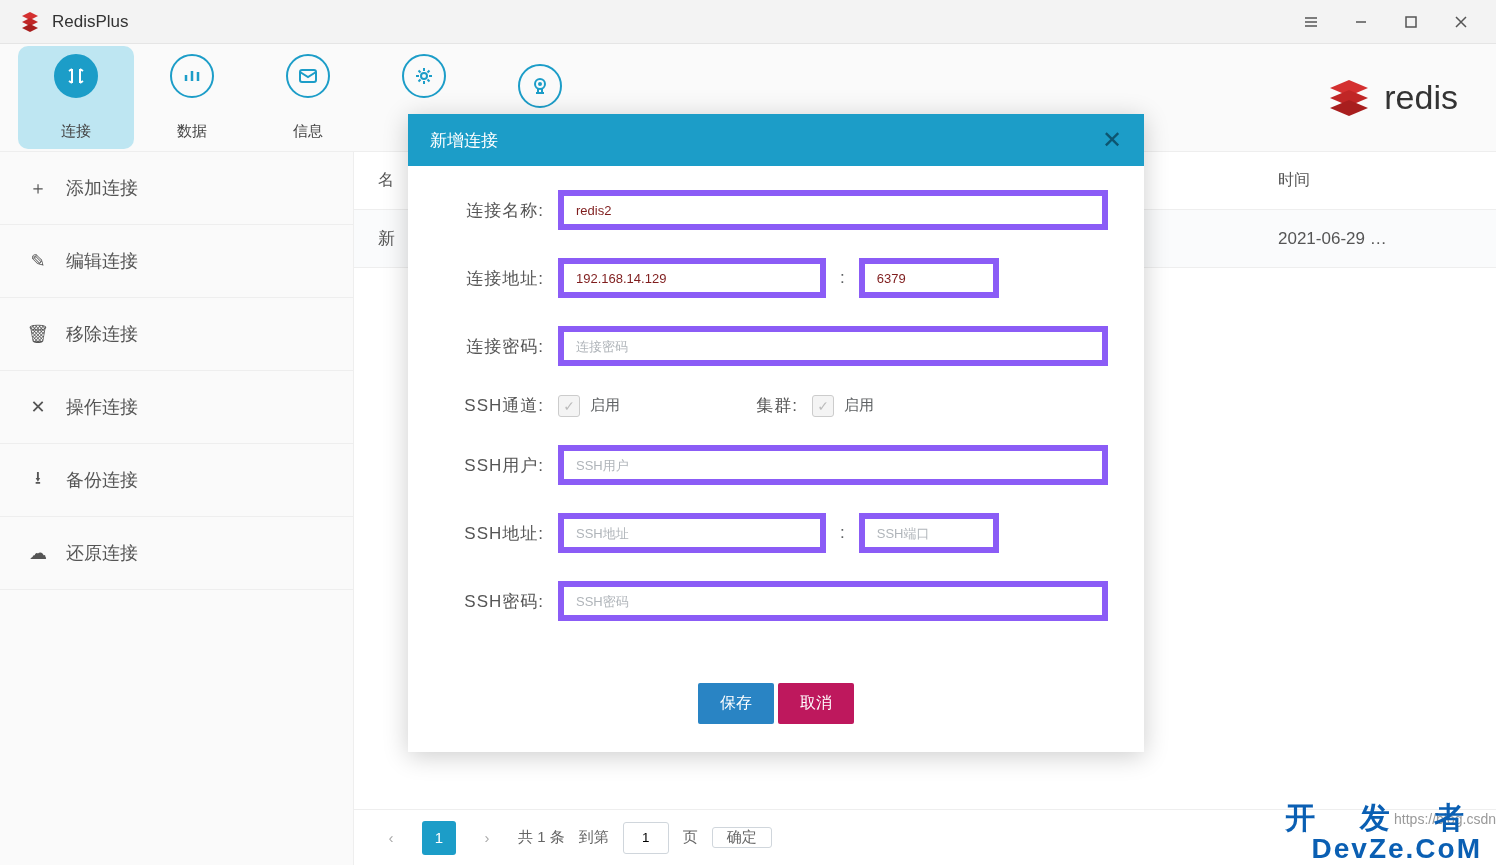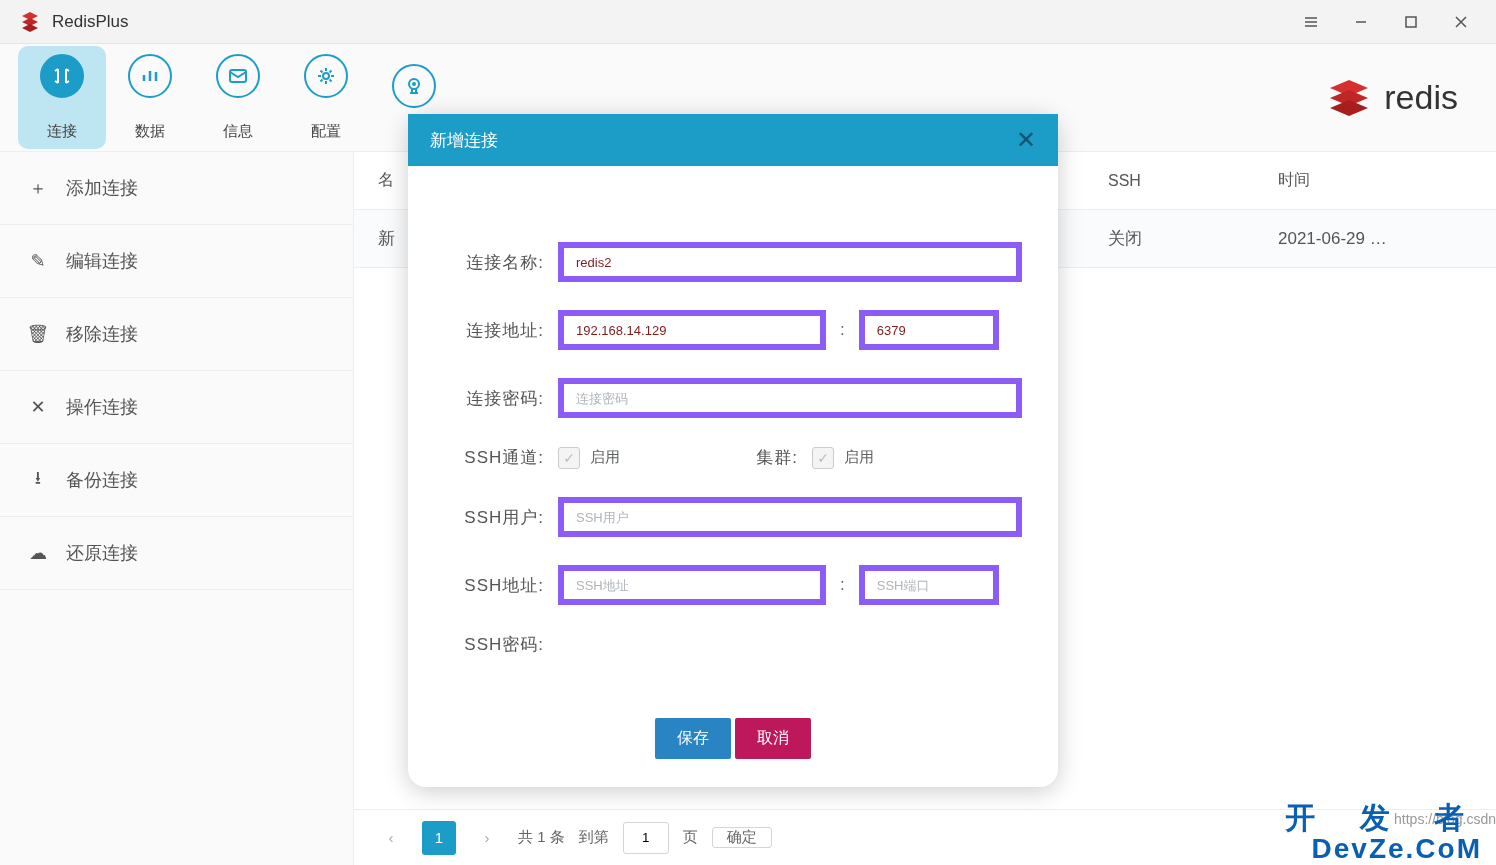"连接" .toolbar-item { padding: 8px 22px -> 8px 36px }
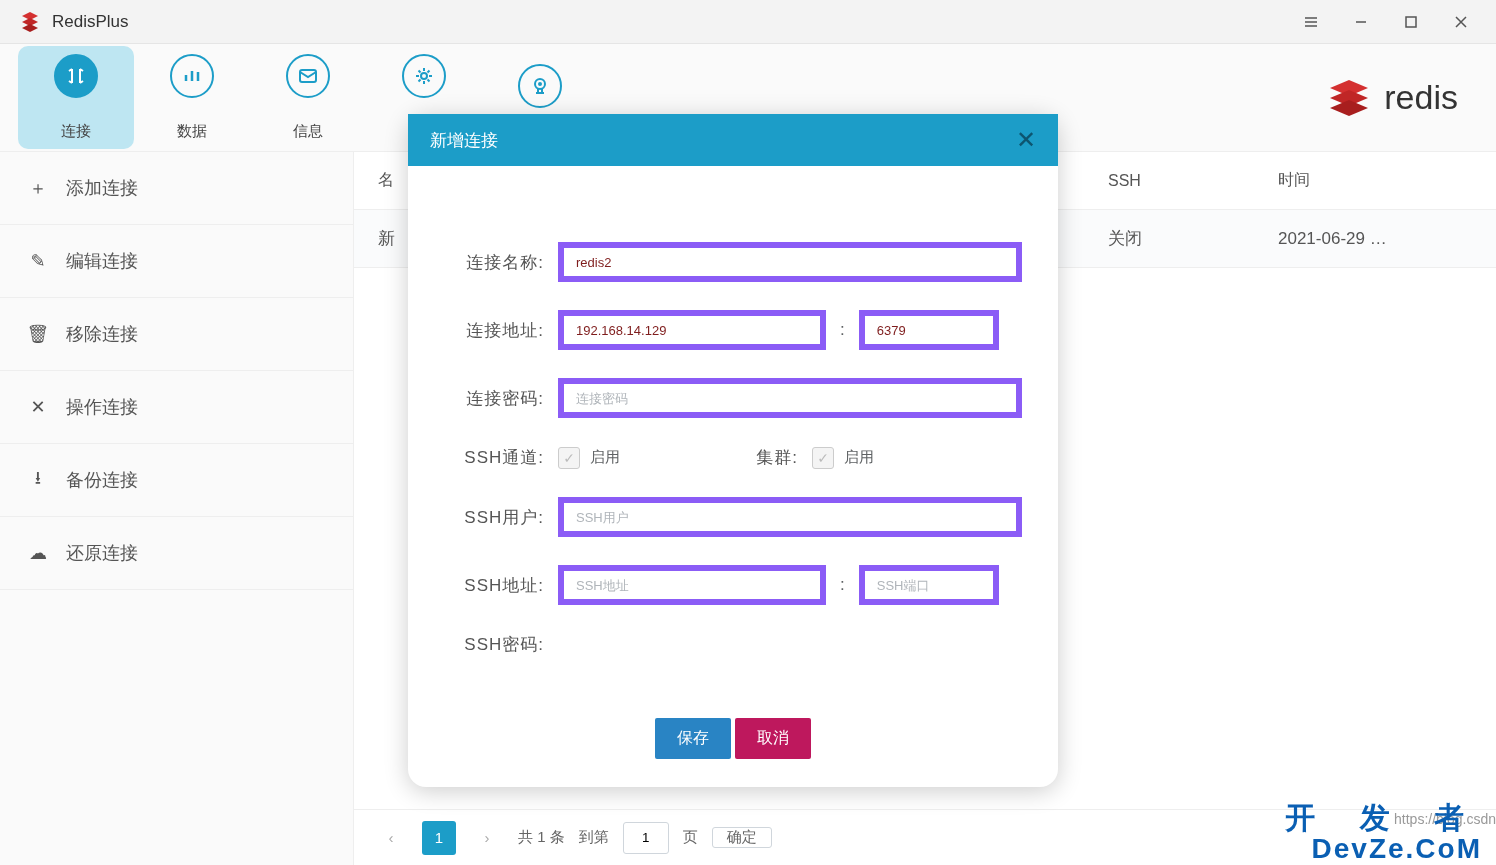"新增连接" .dialog { border-radius: 18px -> none; width: 650px -> 736px }
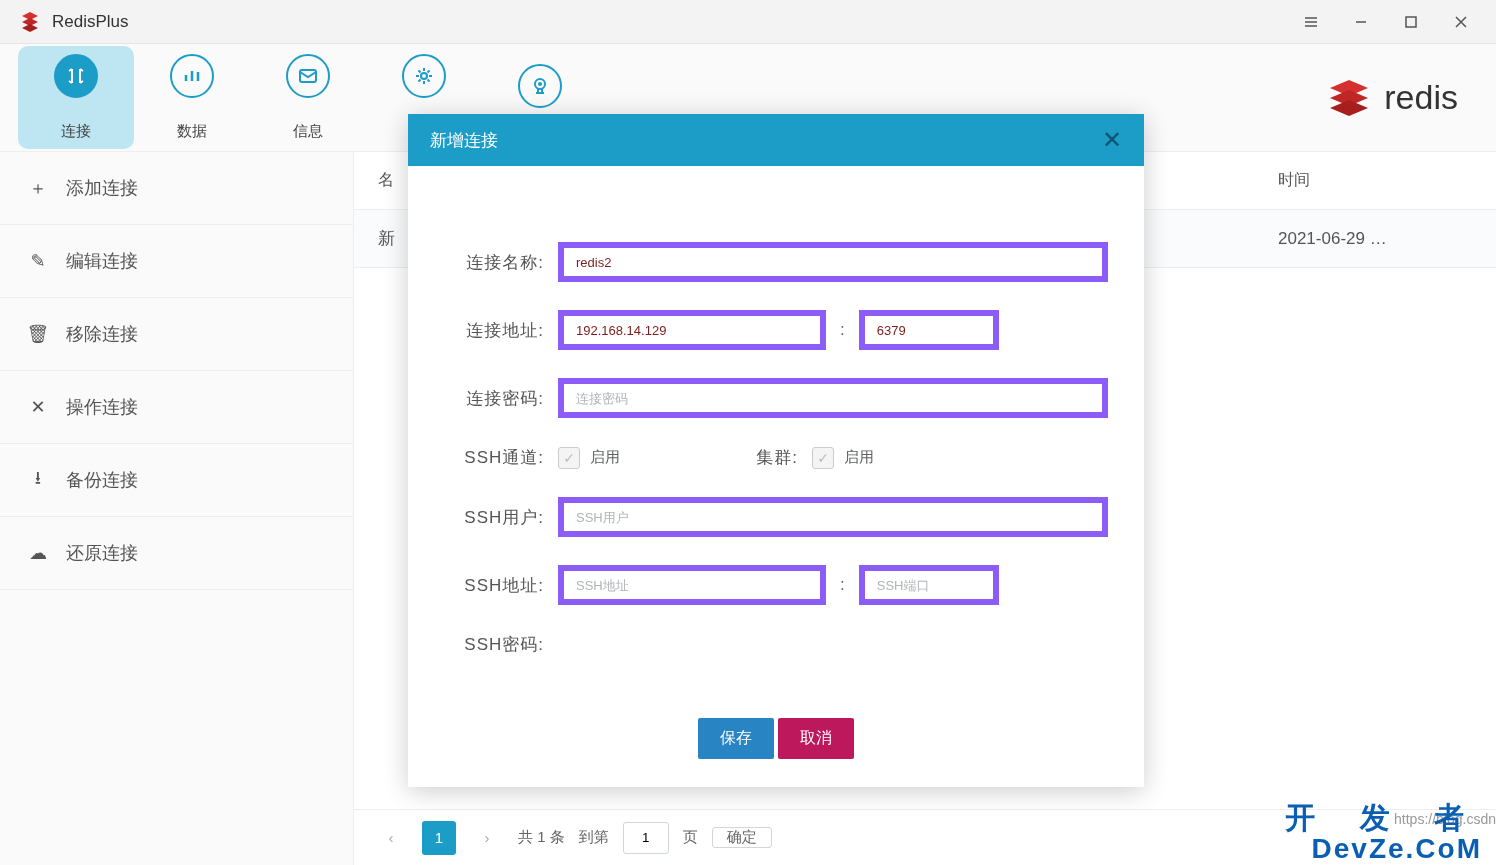"连接名称:" .dialog-body { margin-top: 36px -> none; padding: 40px 36px 24px 36px -> 24px 36px 24px 36px }
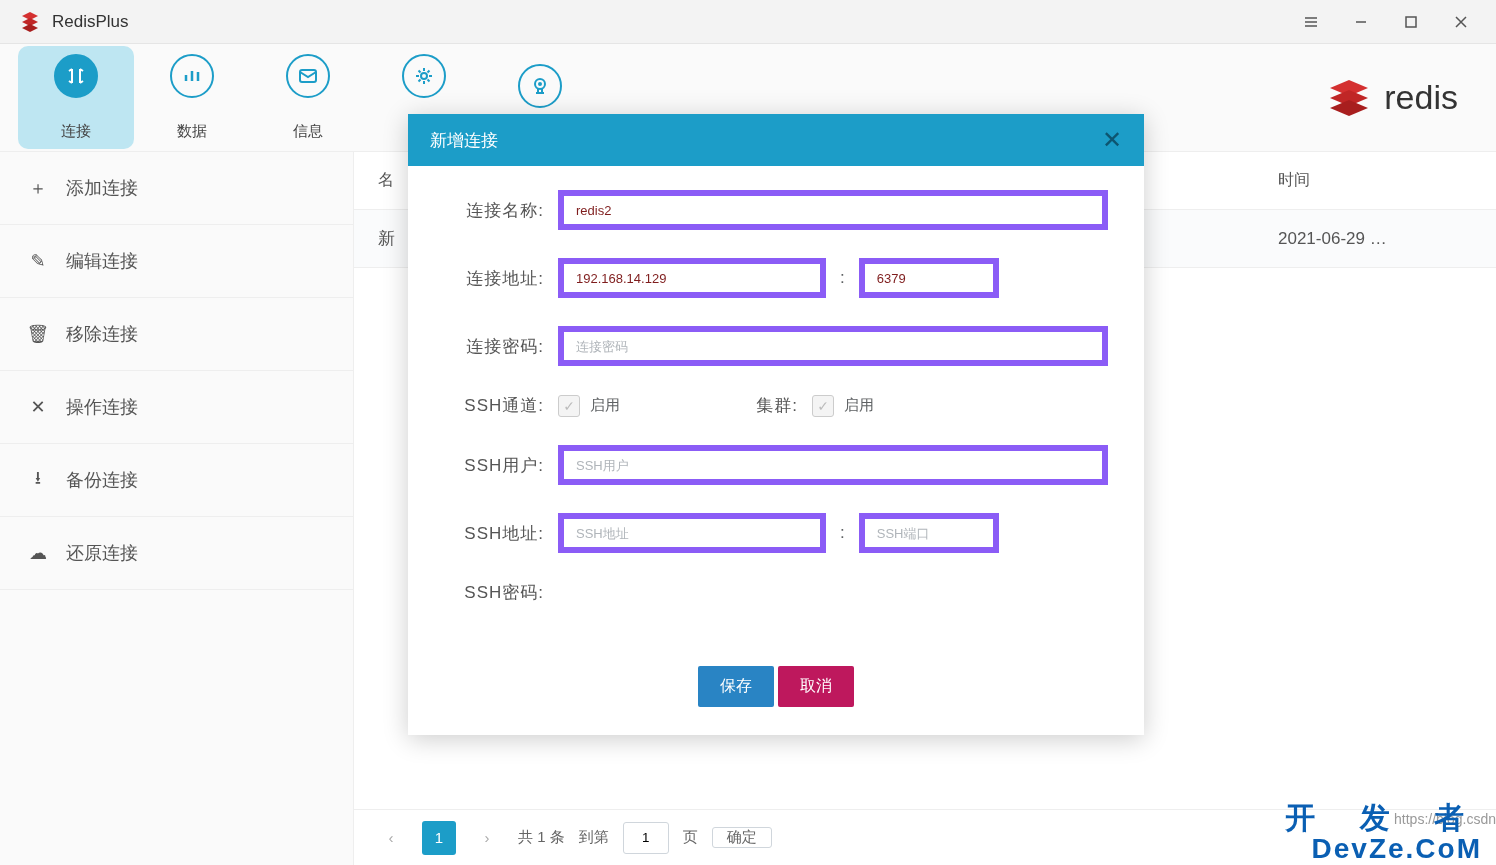"SSH密码" input.form-input { html: none -> <input> }
